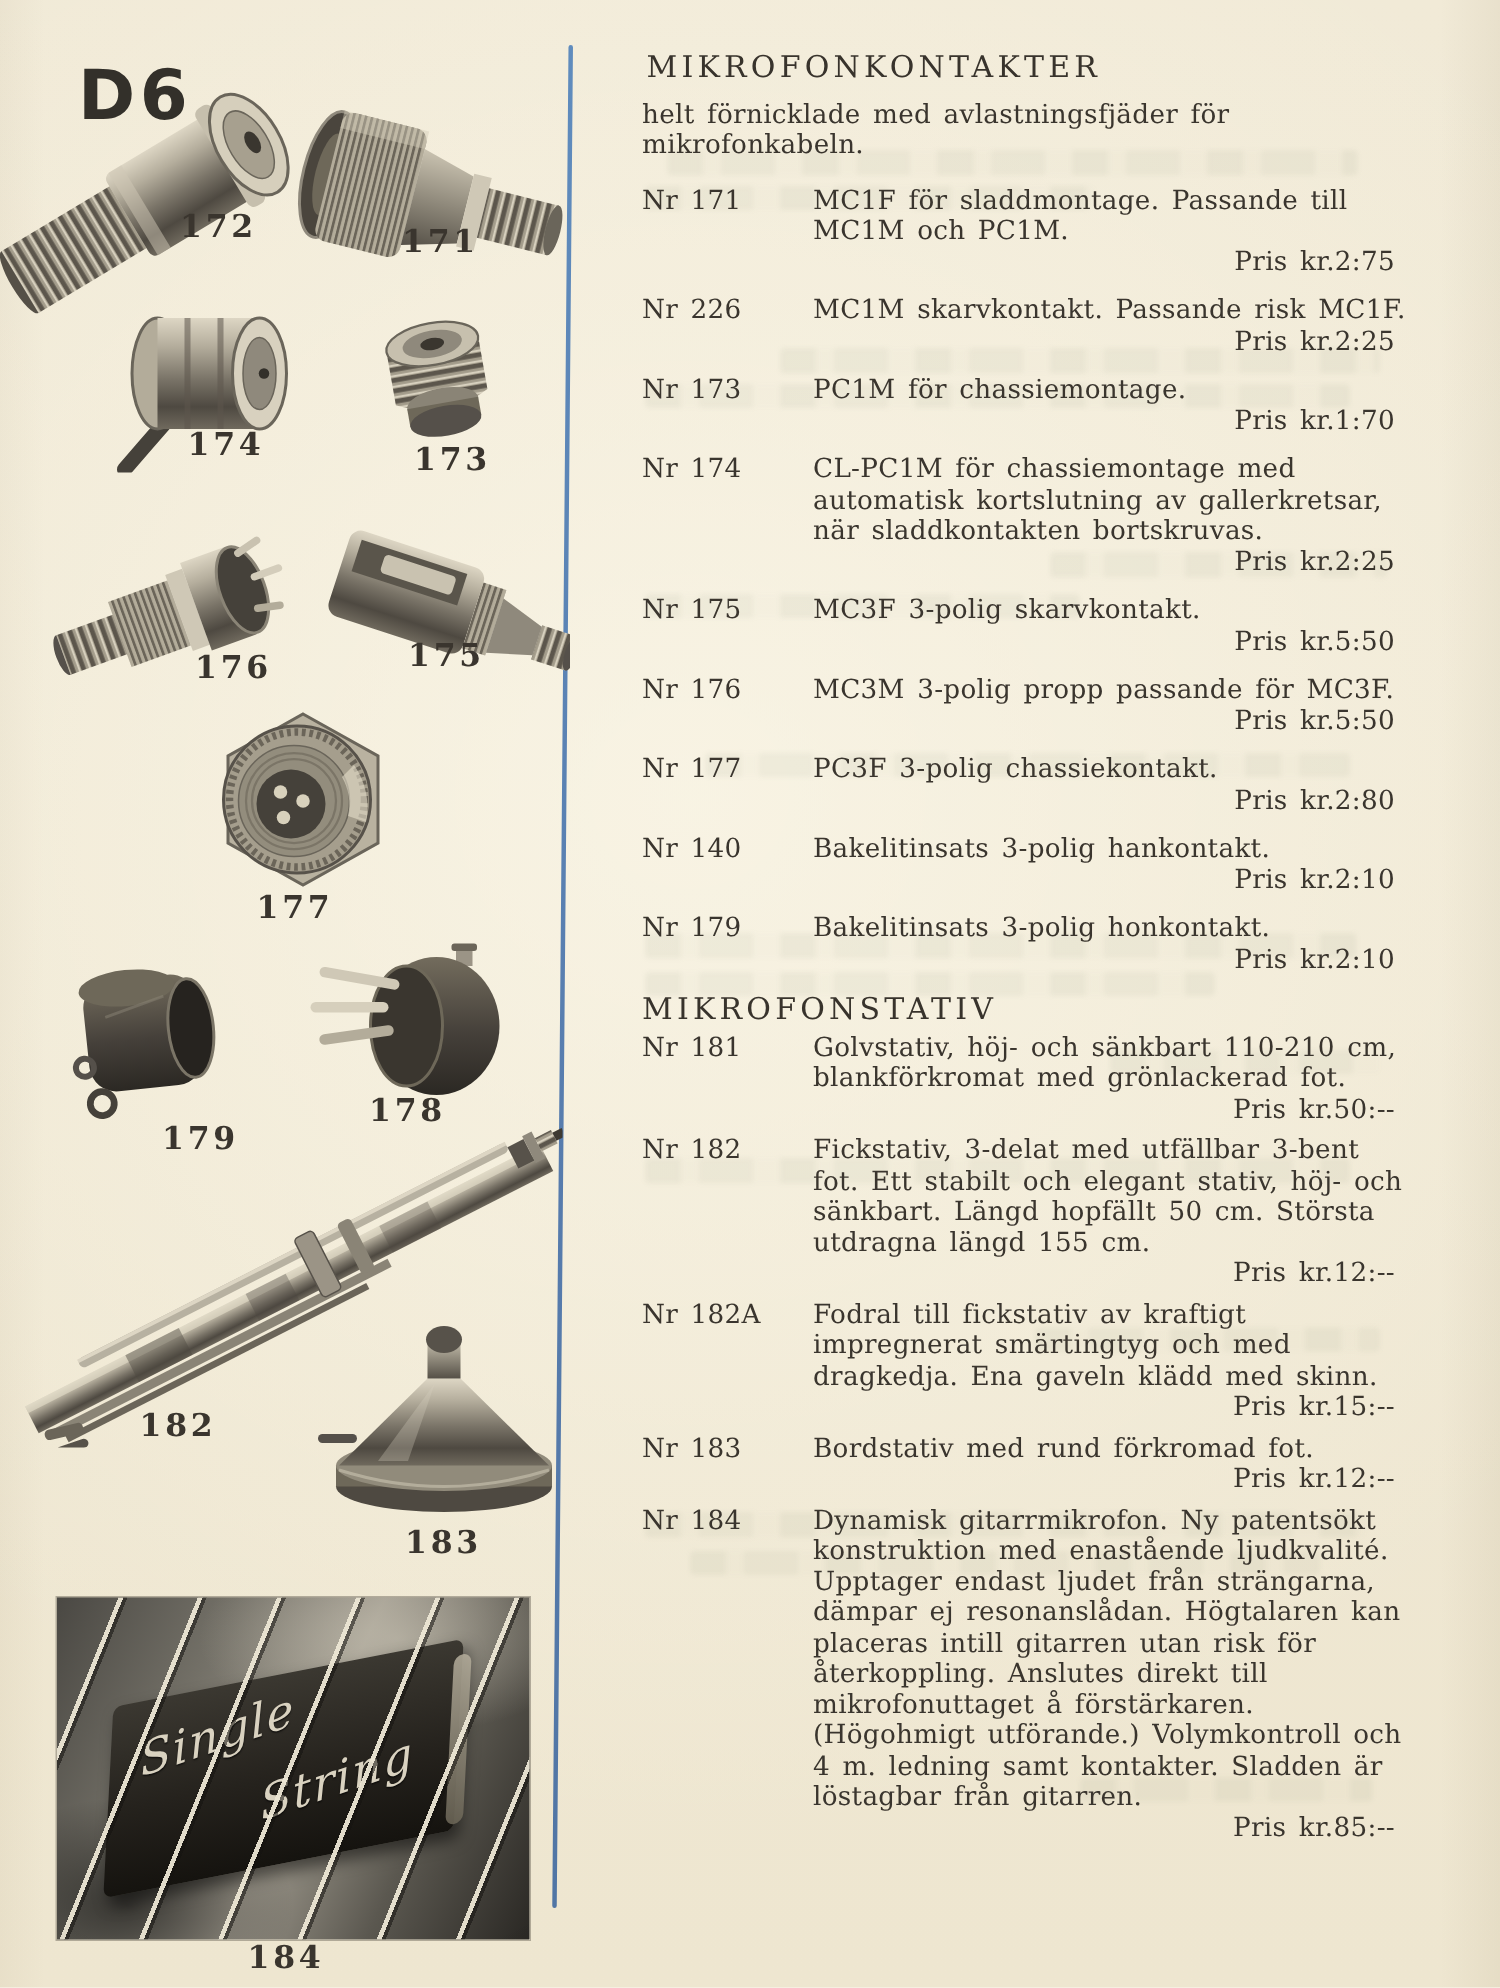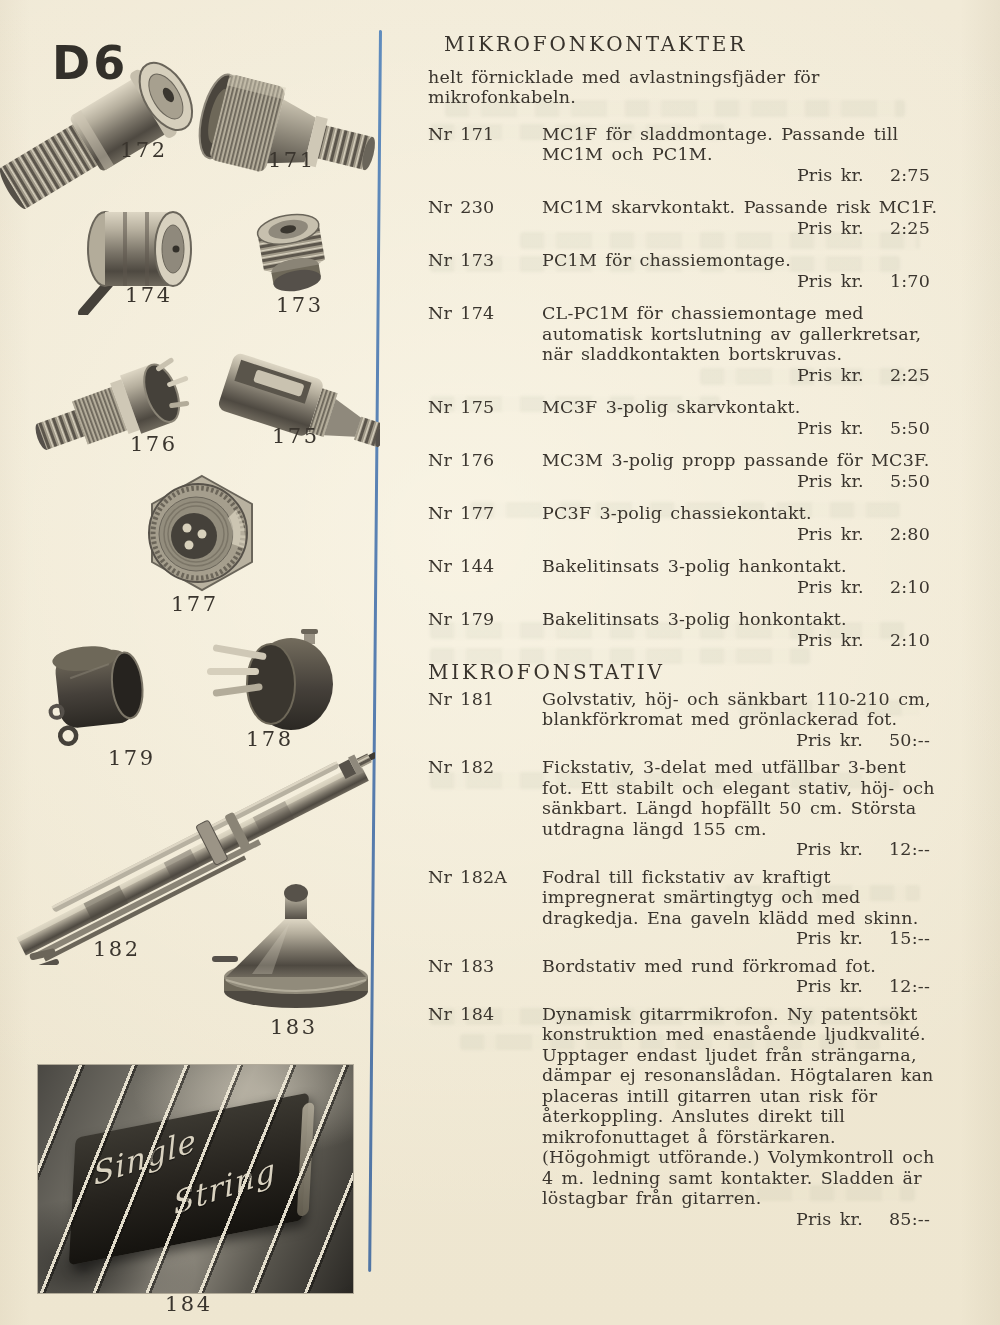"MIKROFONKONTAKTER" .sect-heading { margin: 0 0 12px 16px -> 0 0 12px 3px }
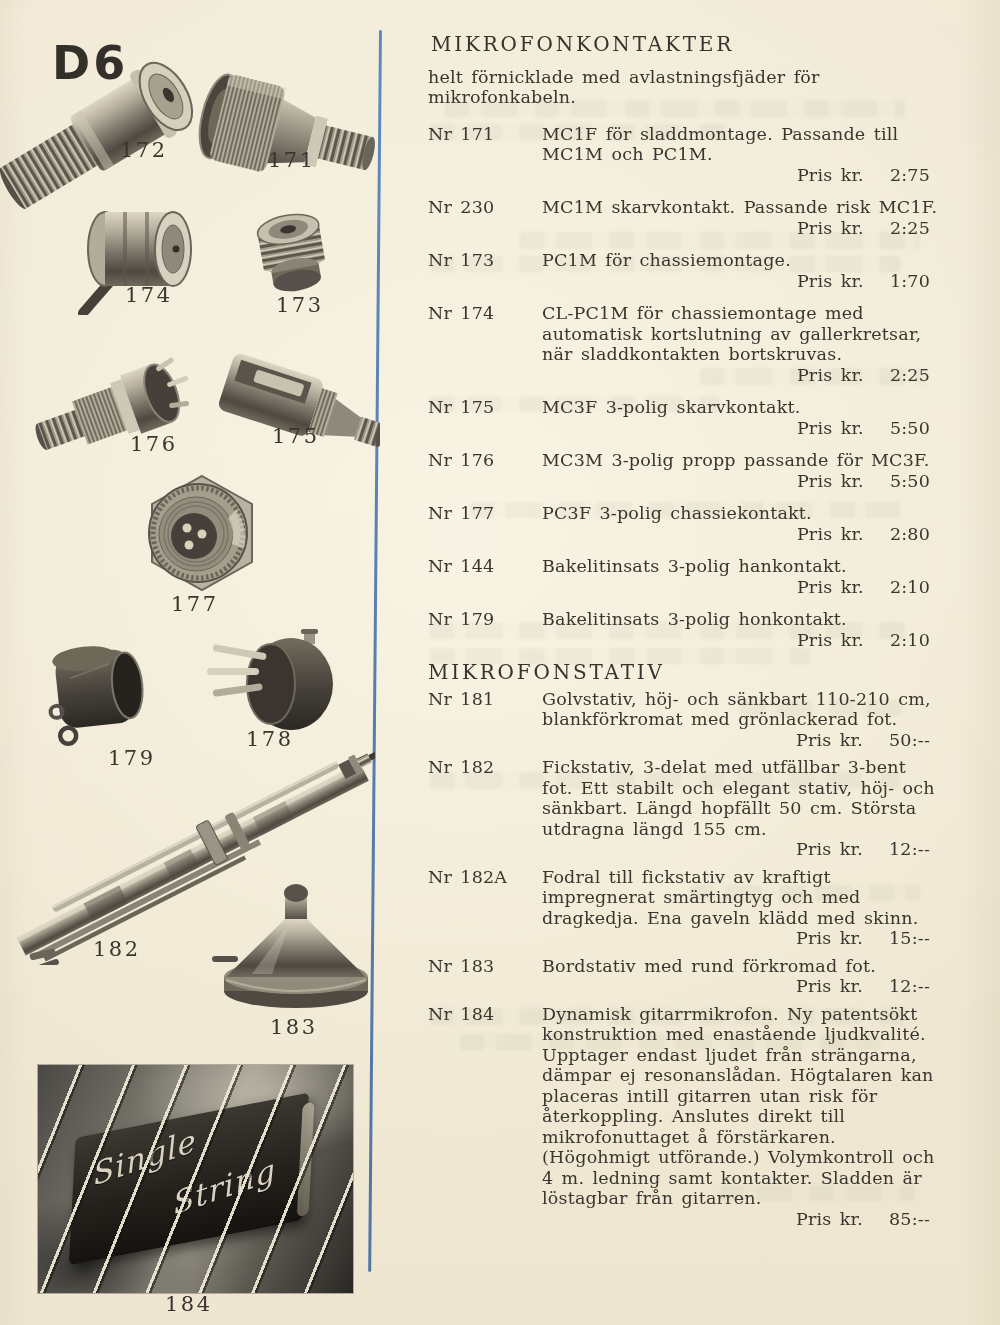"172" .figlabel { font-weight: none -> bold }
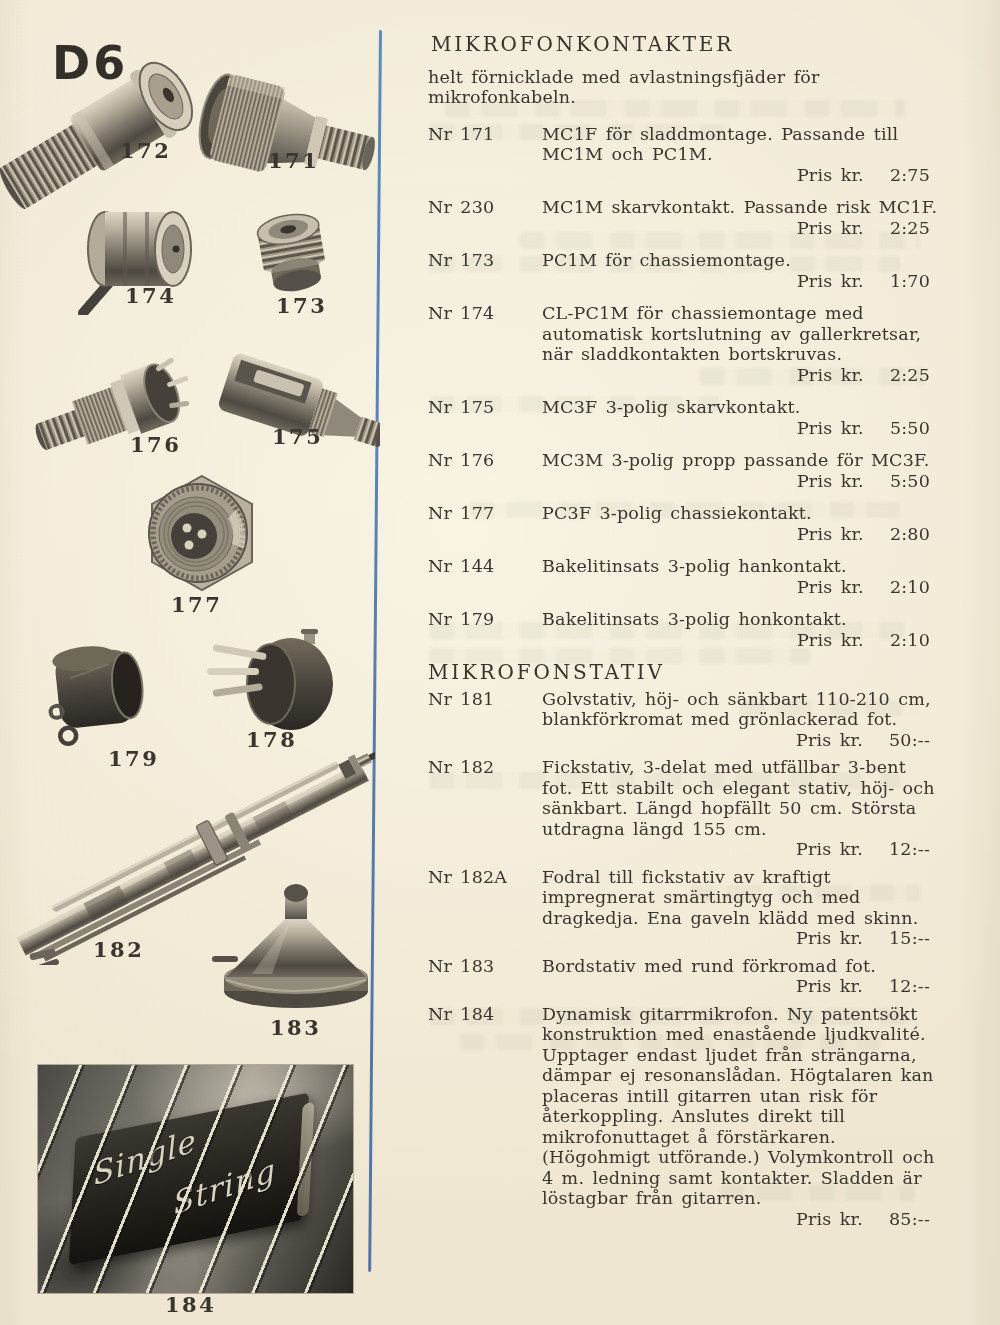"2:75" .amt { margin-left: 26px -> none }
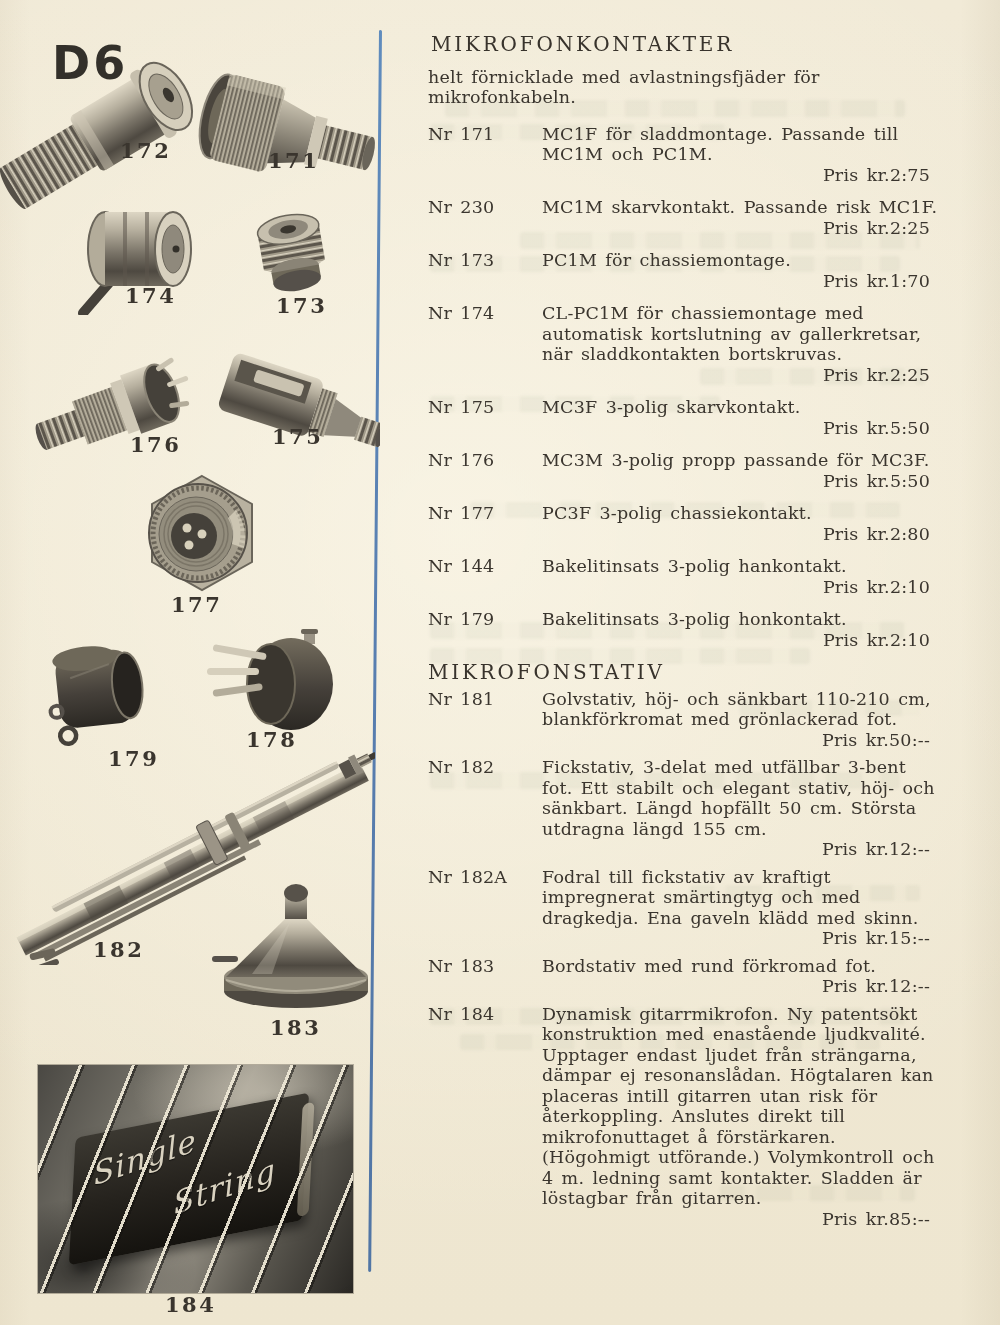"Nr 230" span.nr { text: 230 -> 226 }
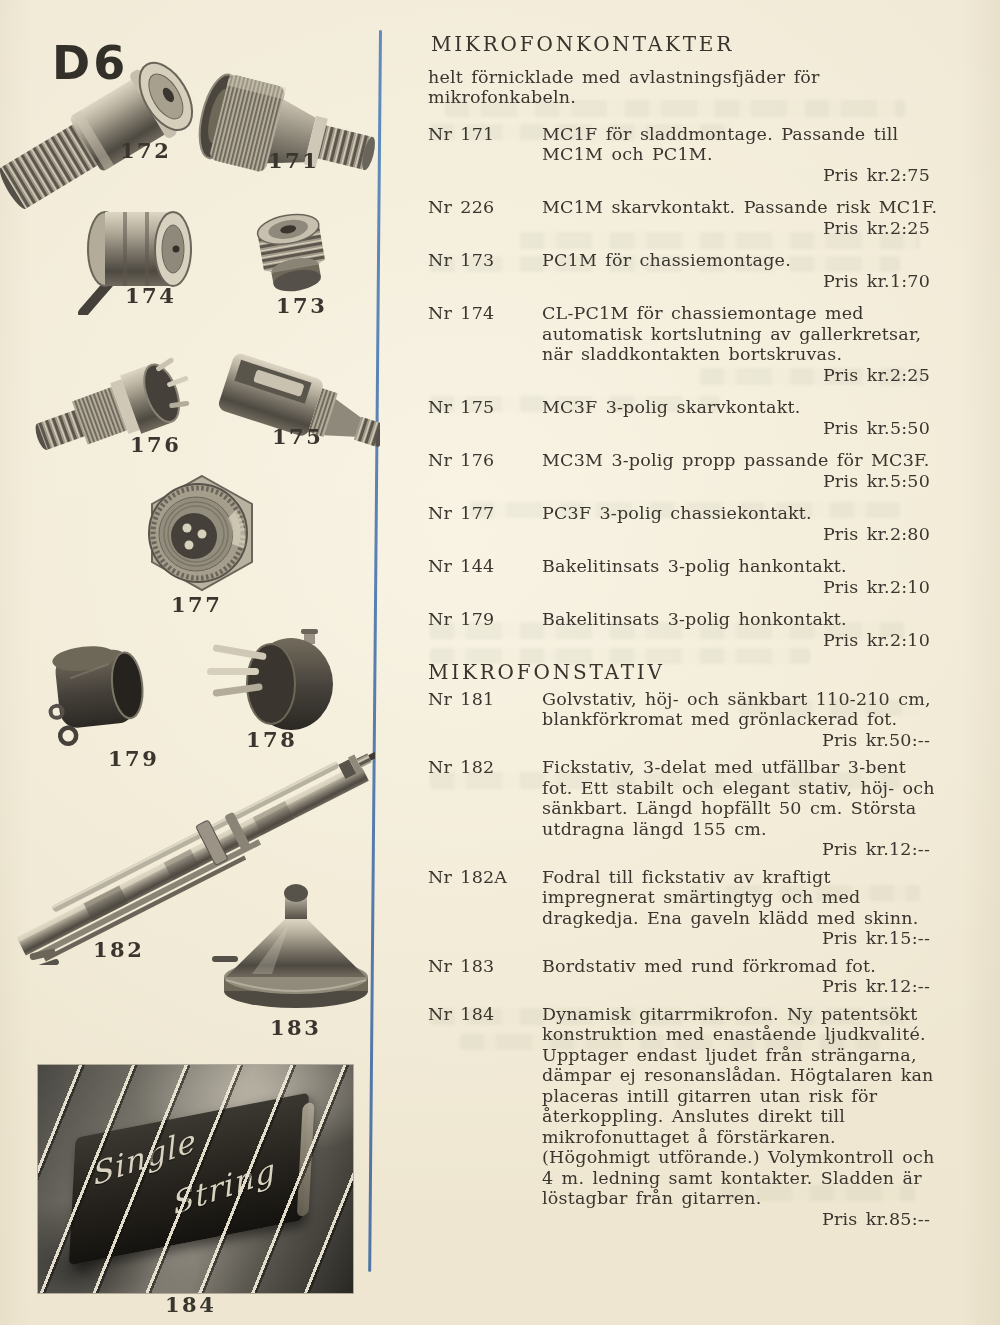"Nr 144" span.nr { text: 144 -> 140 }
